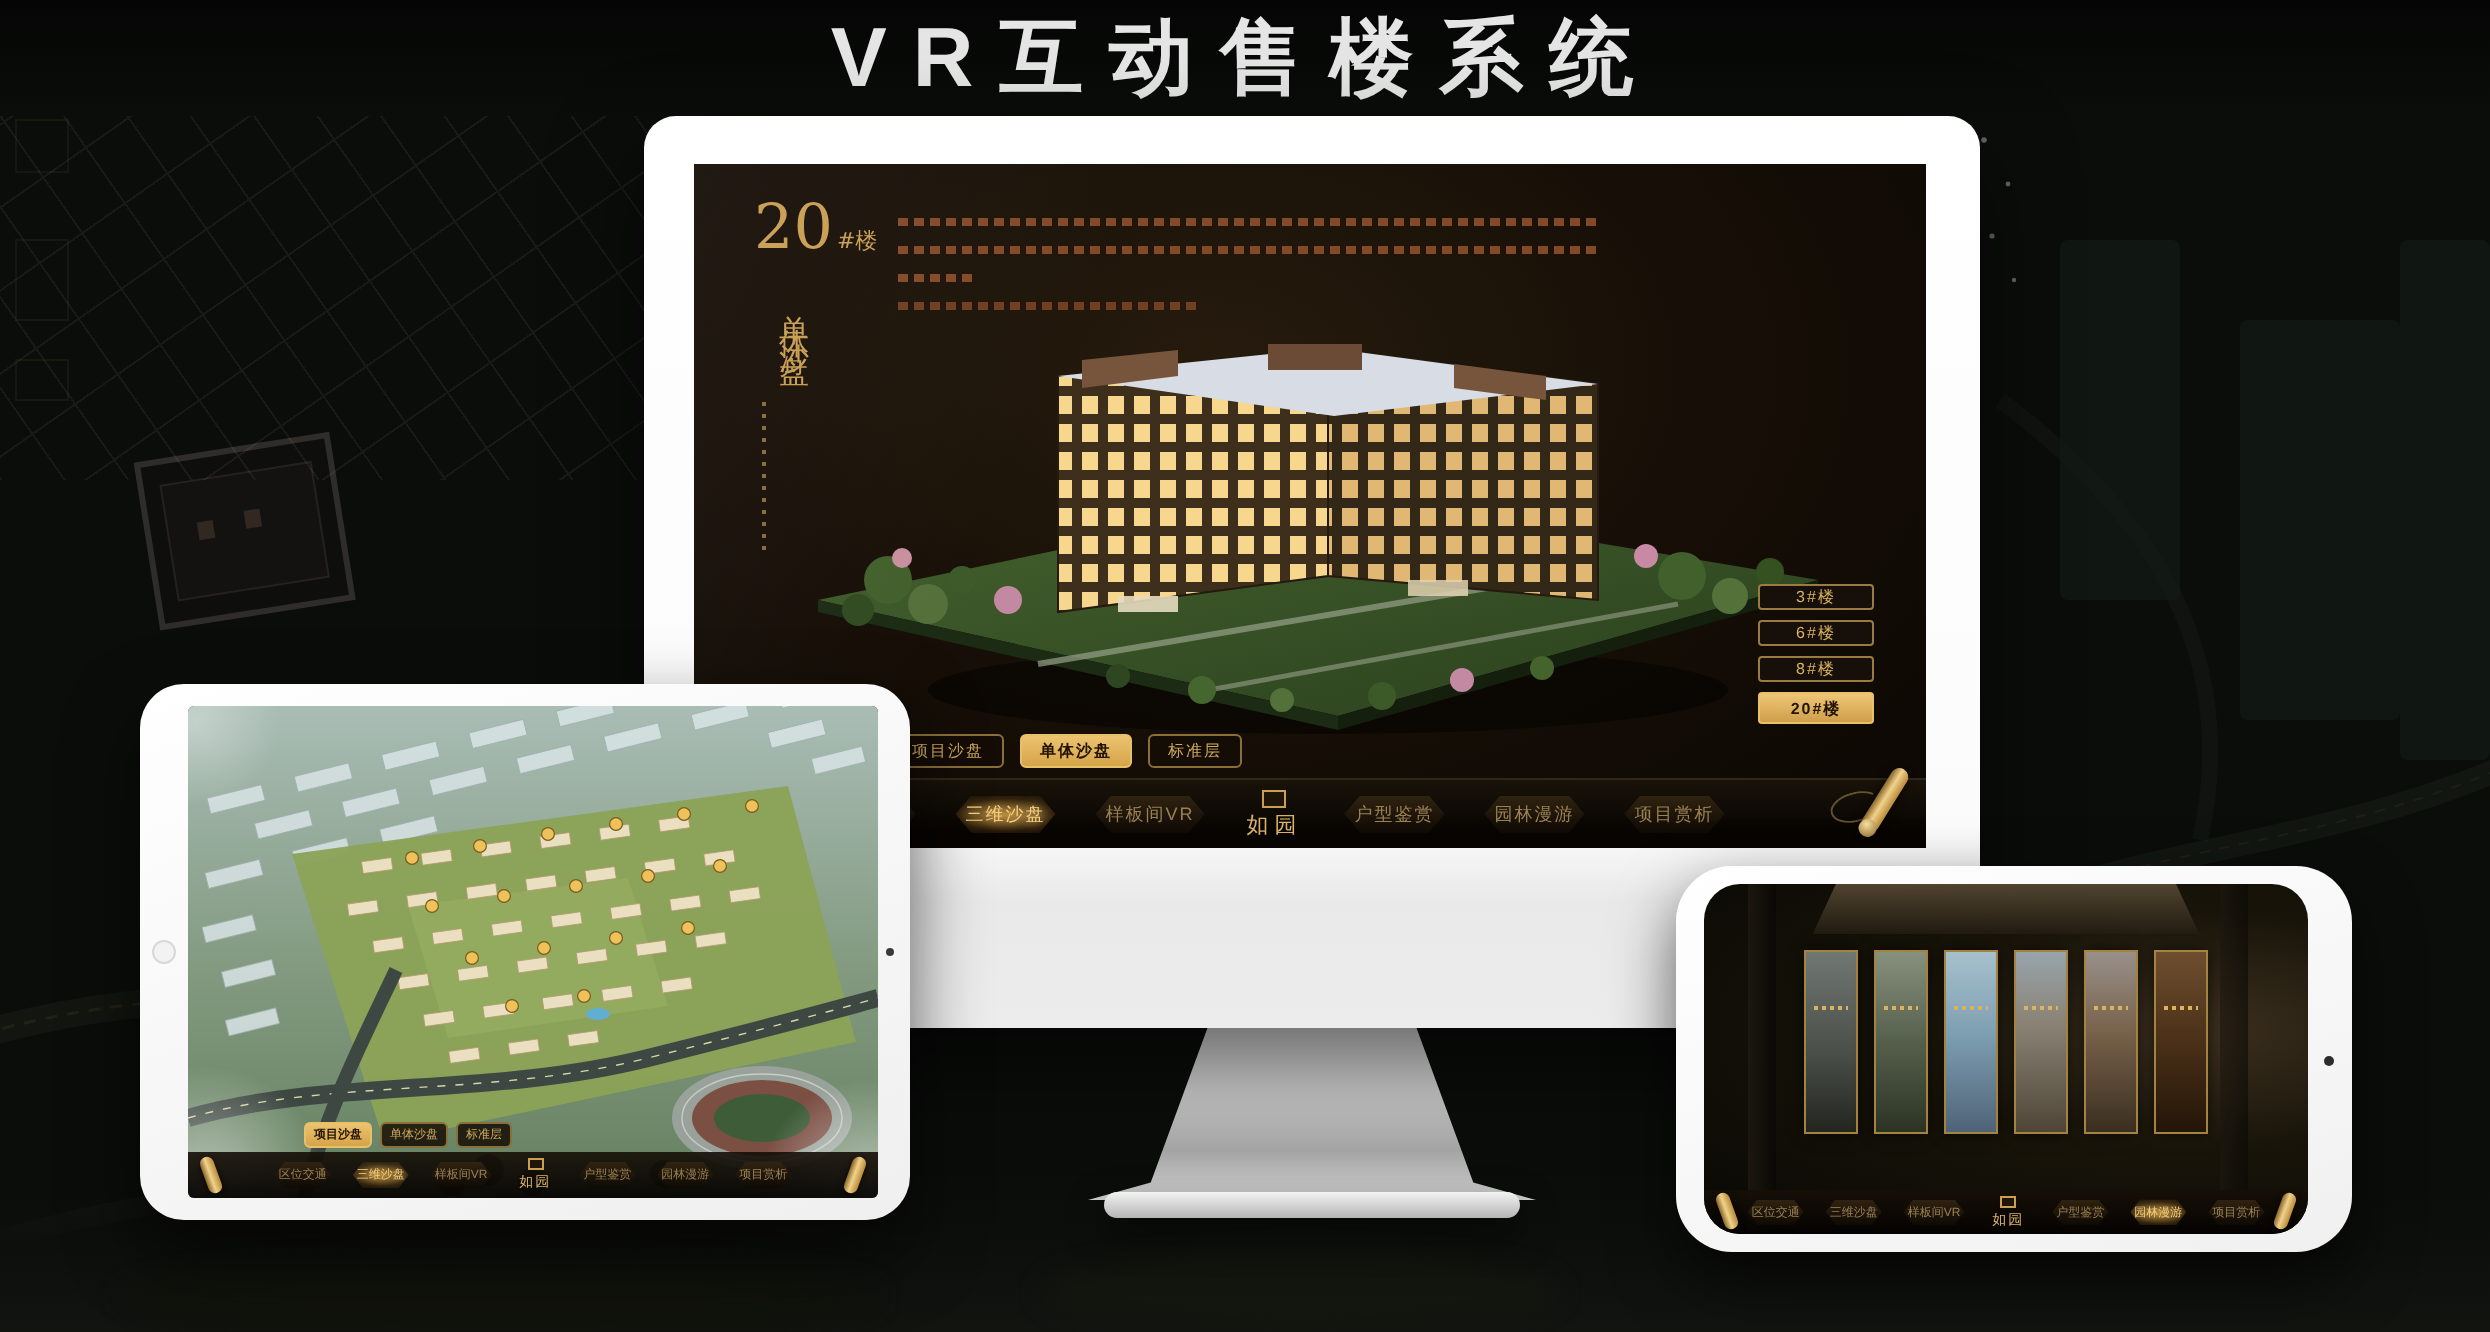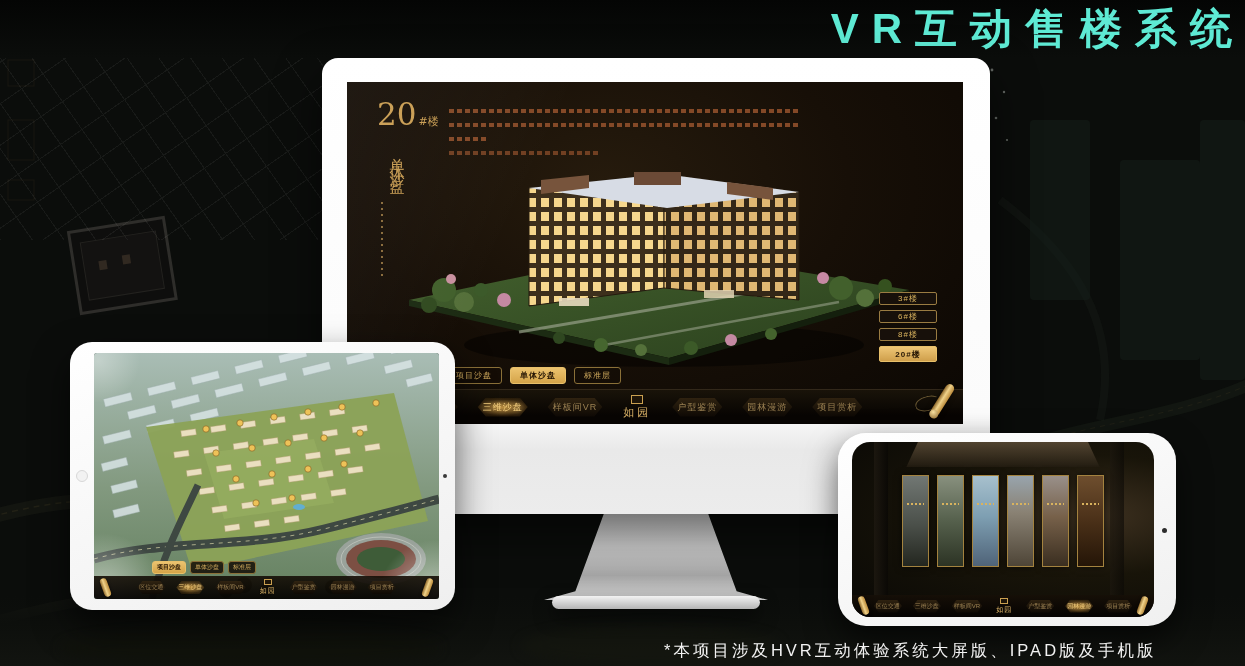"VR互动售楼系统" .main-title { color: #5eead4 -> #e5e5e5; text-align: right -> center }
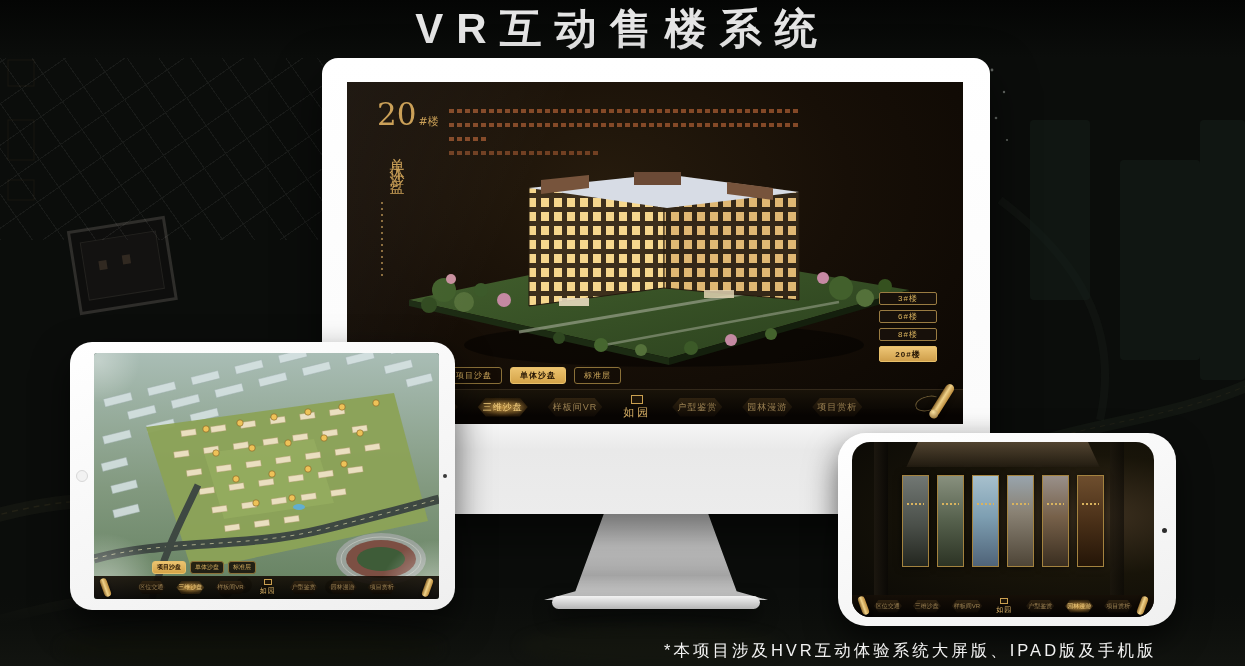"*本项目涉及HVR互动体验系统大屏版、IPAD版及手机版" div.footnote { html: <div>*本项目涉及HVR互动体验系统大屏版、IPAD版及手机版</div> -> none }
